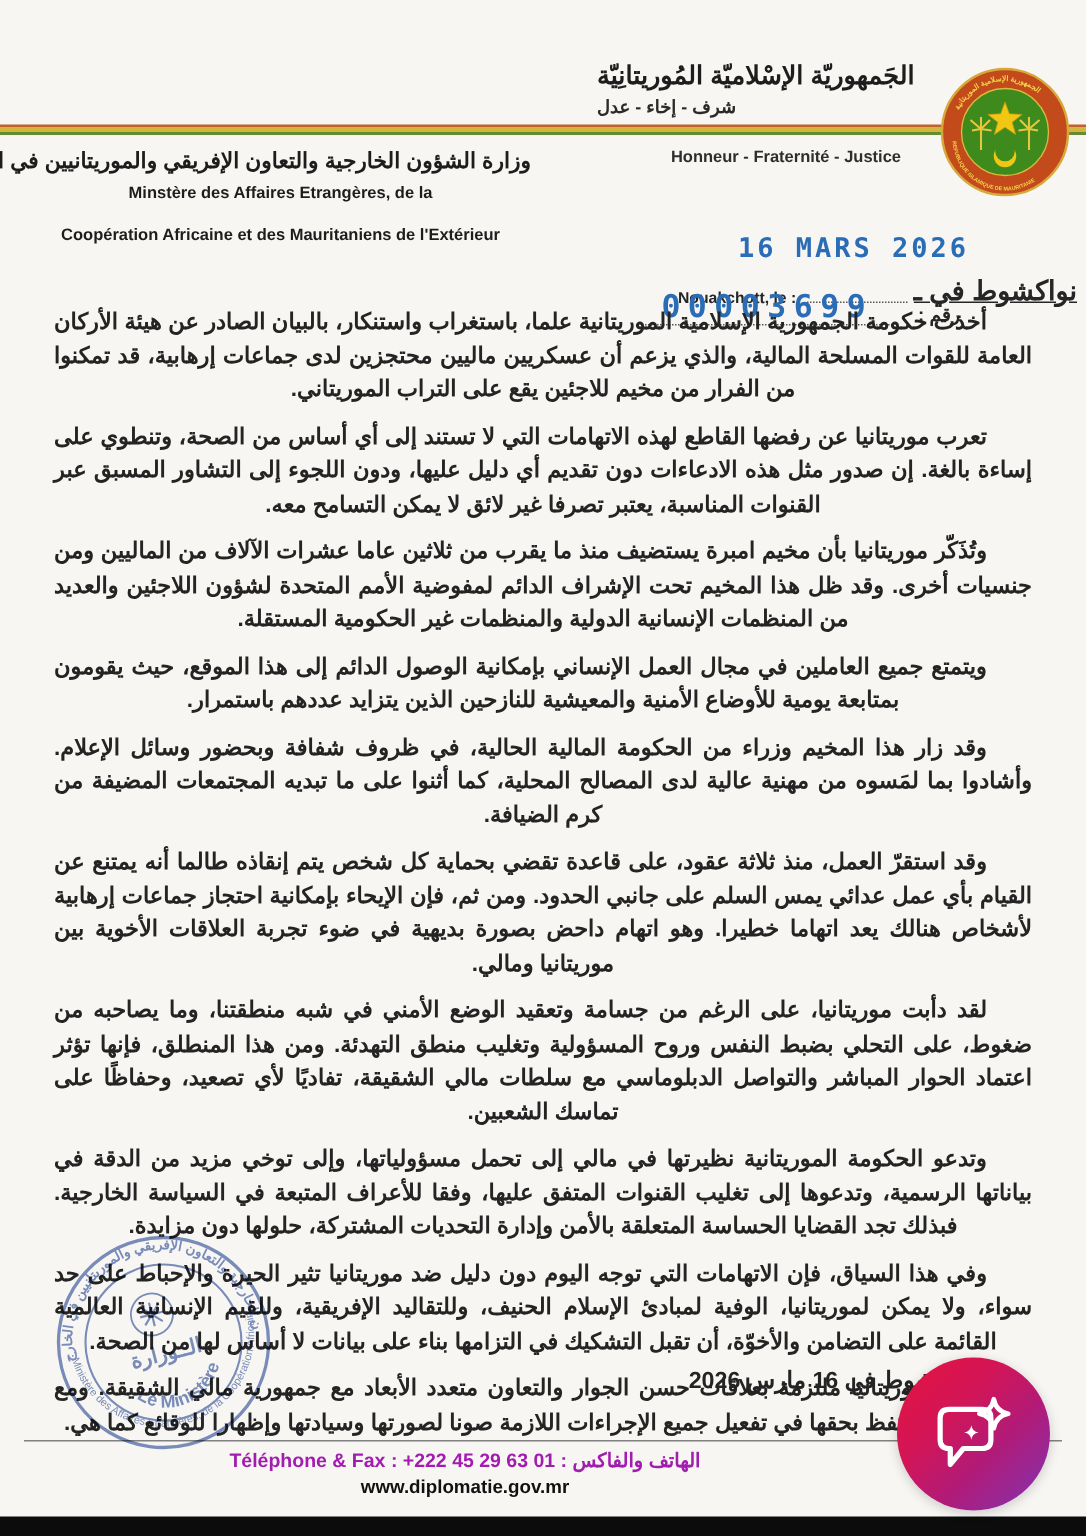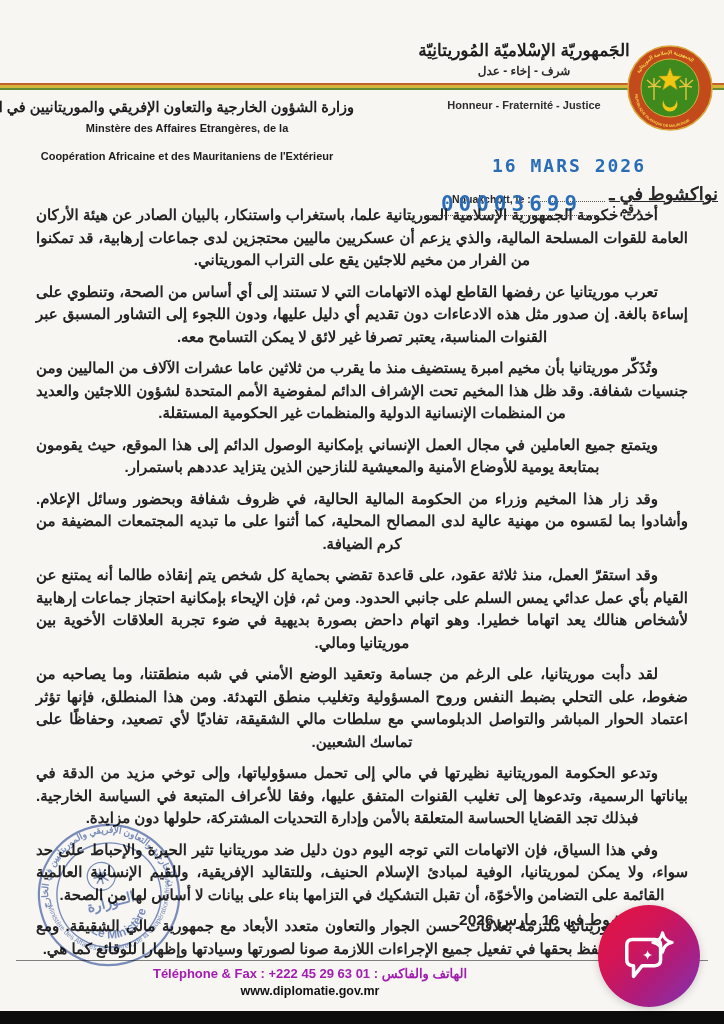"الجَمهوريّة الإسْلاميّة المُوريتانِيّة" .republic-block { text-align: center -> left }
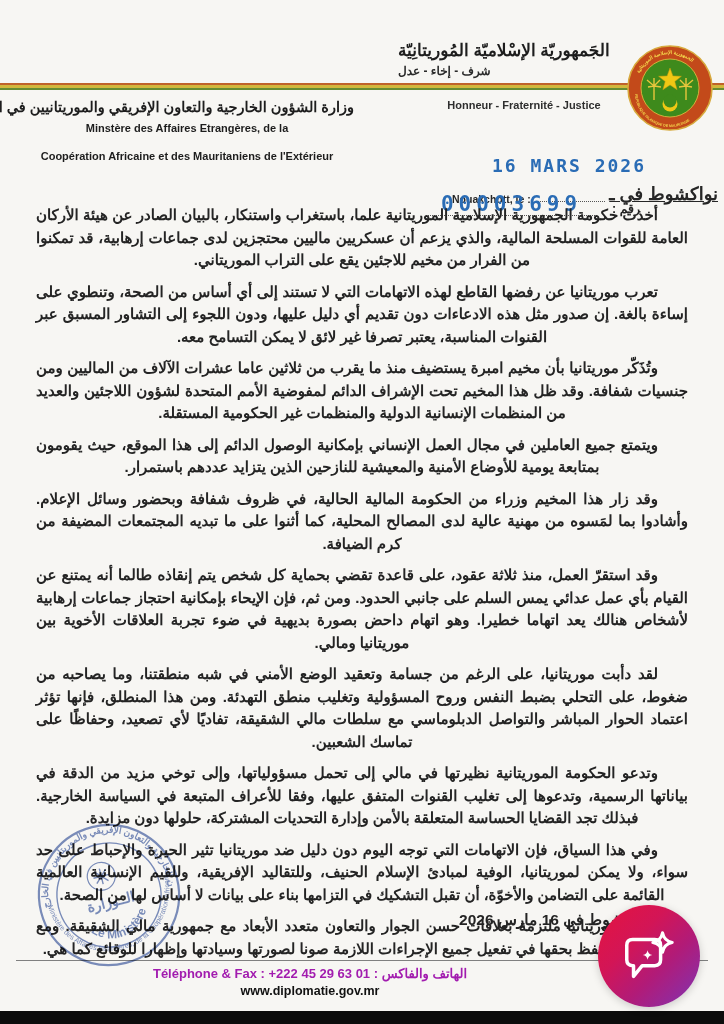"وتُذَكّر موريتانيا بأن مخيم امبرة" p { text: شفافة -> أخرى }
